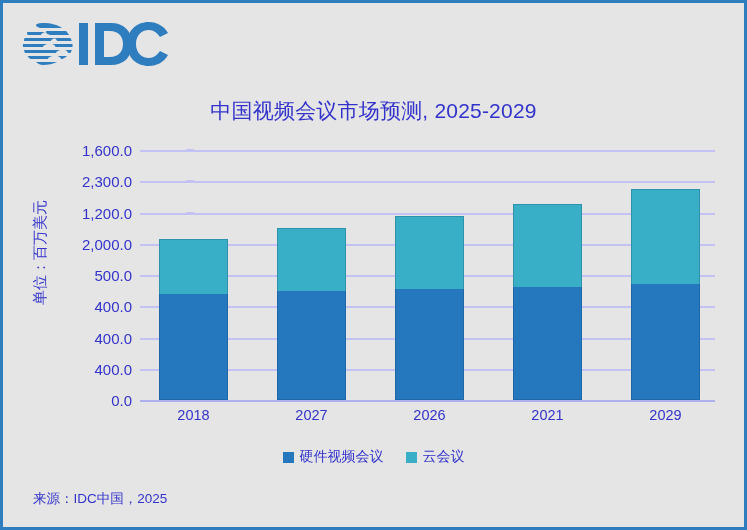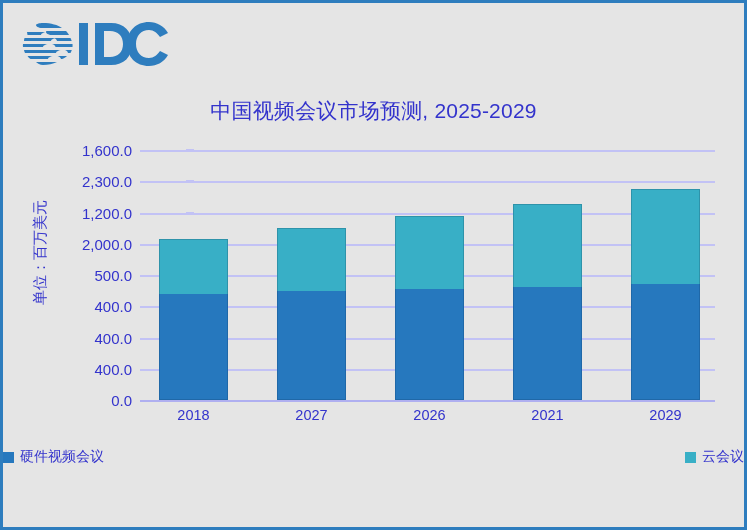"硬件视频会议" #legend { justify-content: space-between -> center }
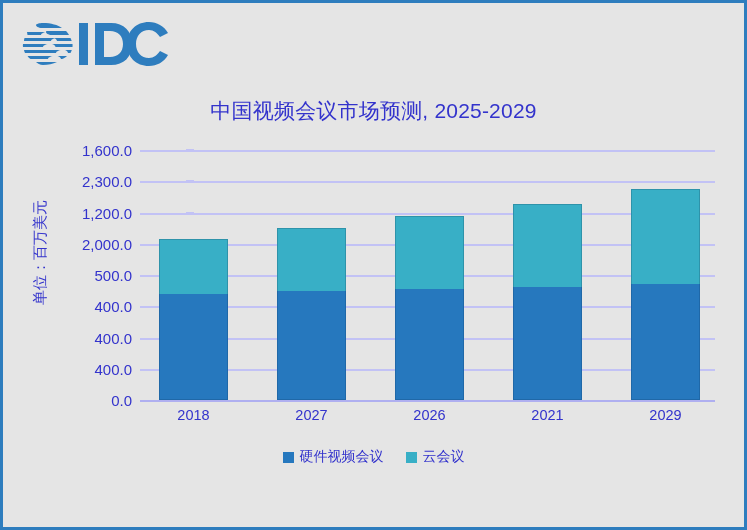"来源：IDC中国，2025" div { html: none -> <div>来源：IDC中国，2025</div> }
